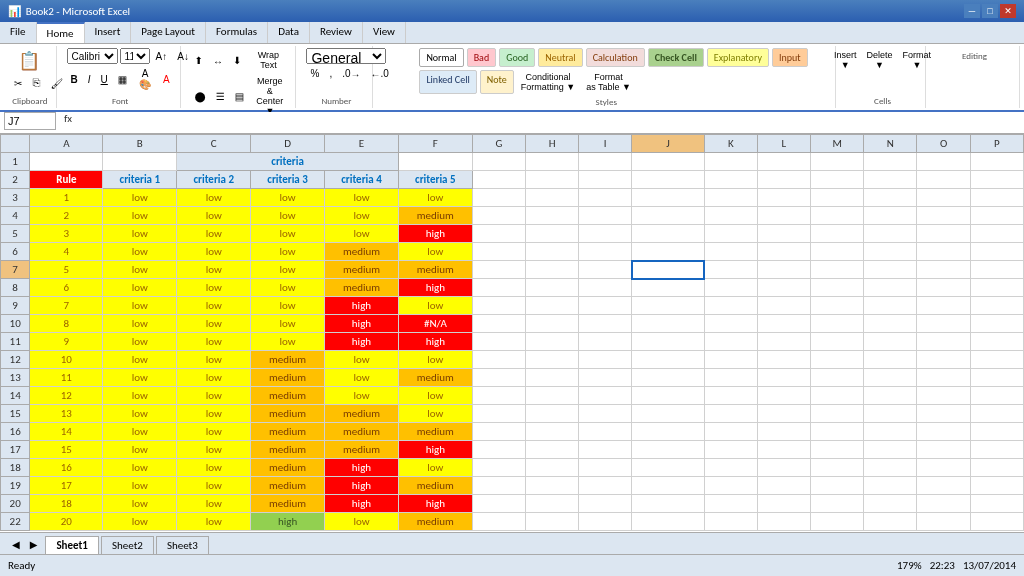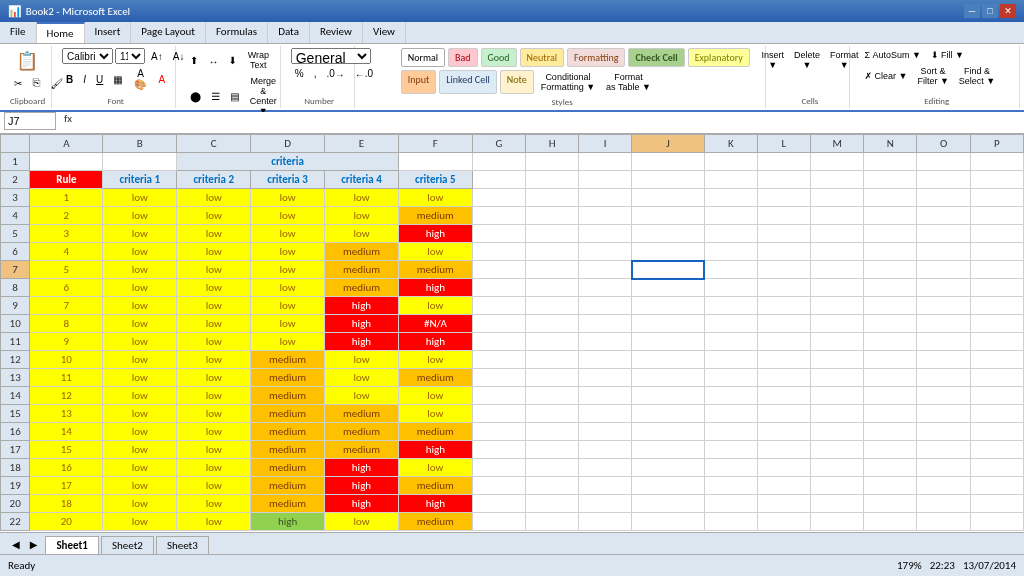"Formatting" span.style-badge { text: Formatting -> Calculation }
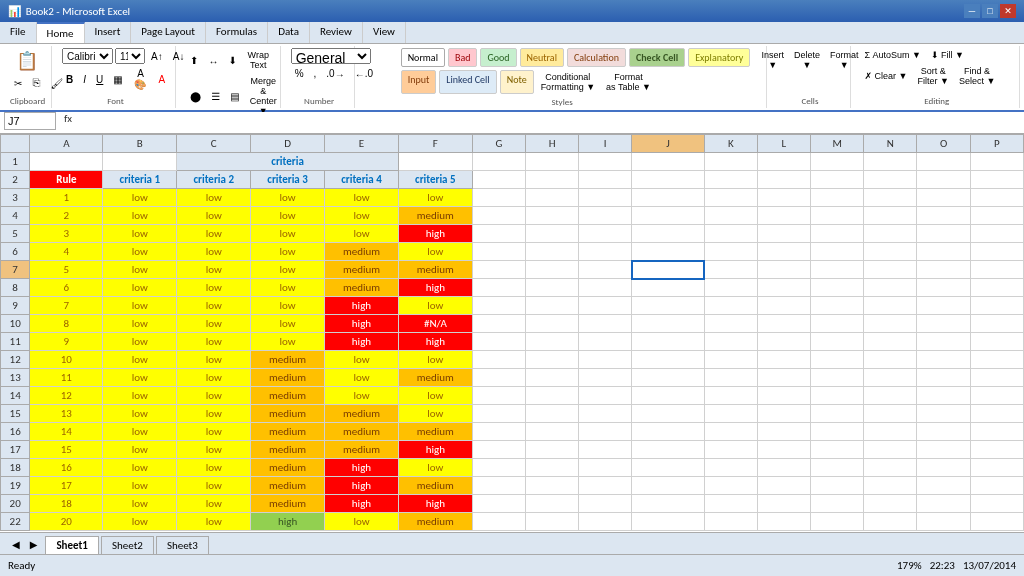"Σ AutoSum ▼" div { html: <div> <button>Σ AutoSum ▼</button> <button>⬇ Fill ▼</button> <button>✗ Clear ▼</button> <button>Sort &amp;<br>Filter ▼</button> <button>Find &amp;<br>Select ▼</button> </div> -> none }
